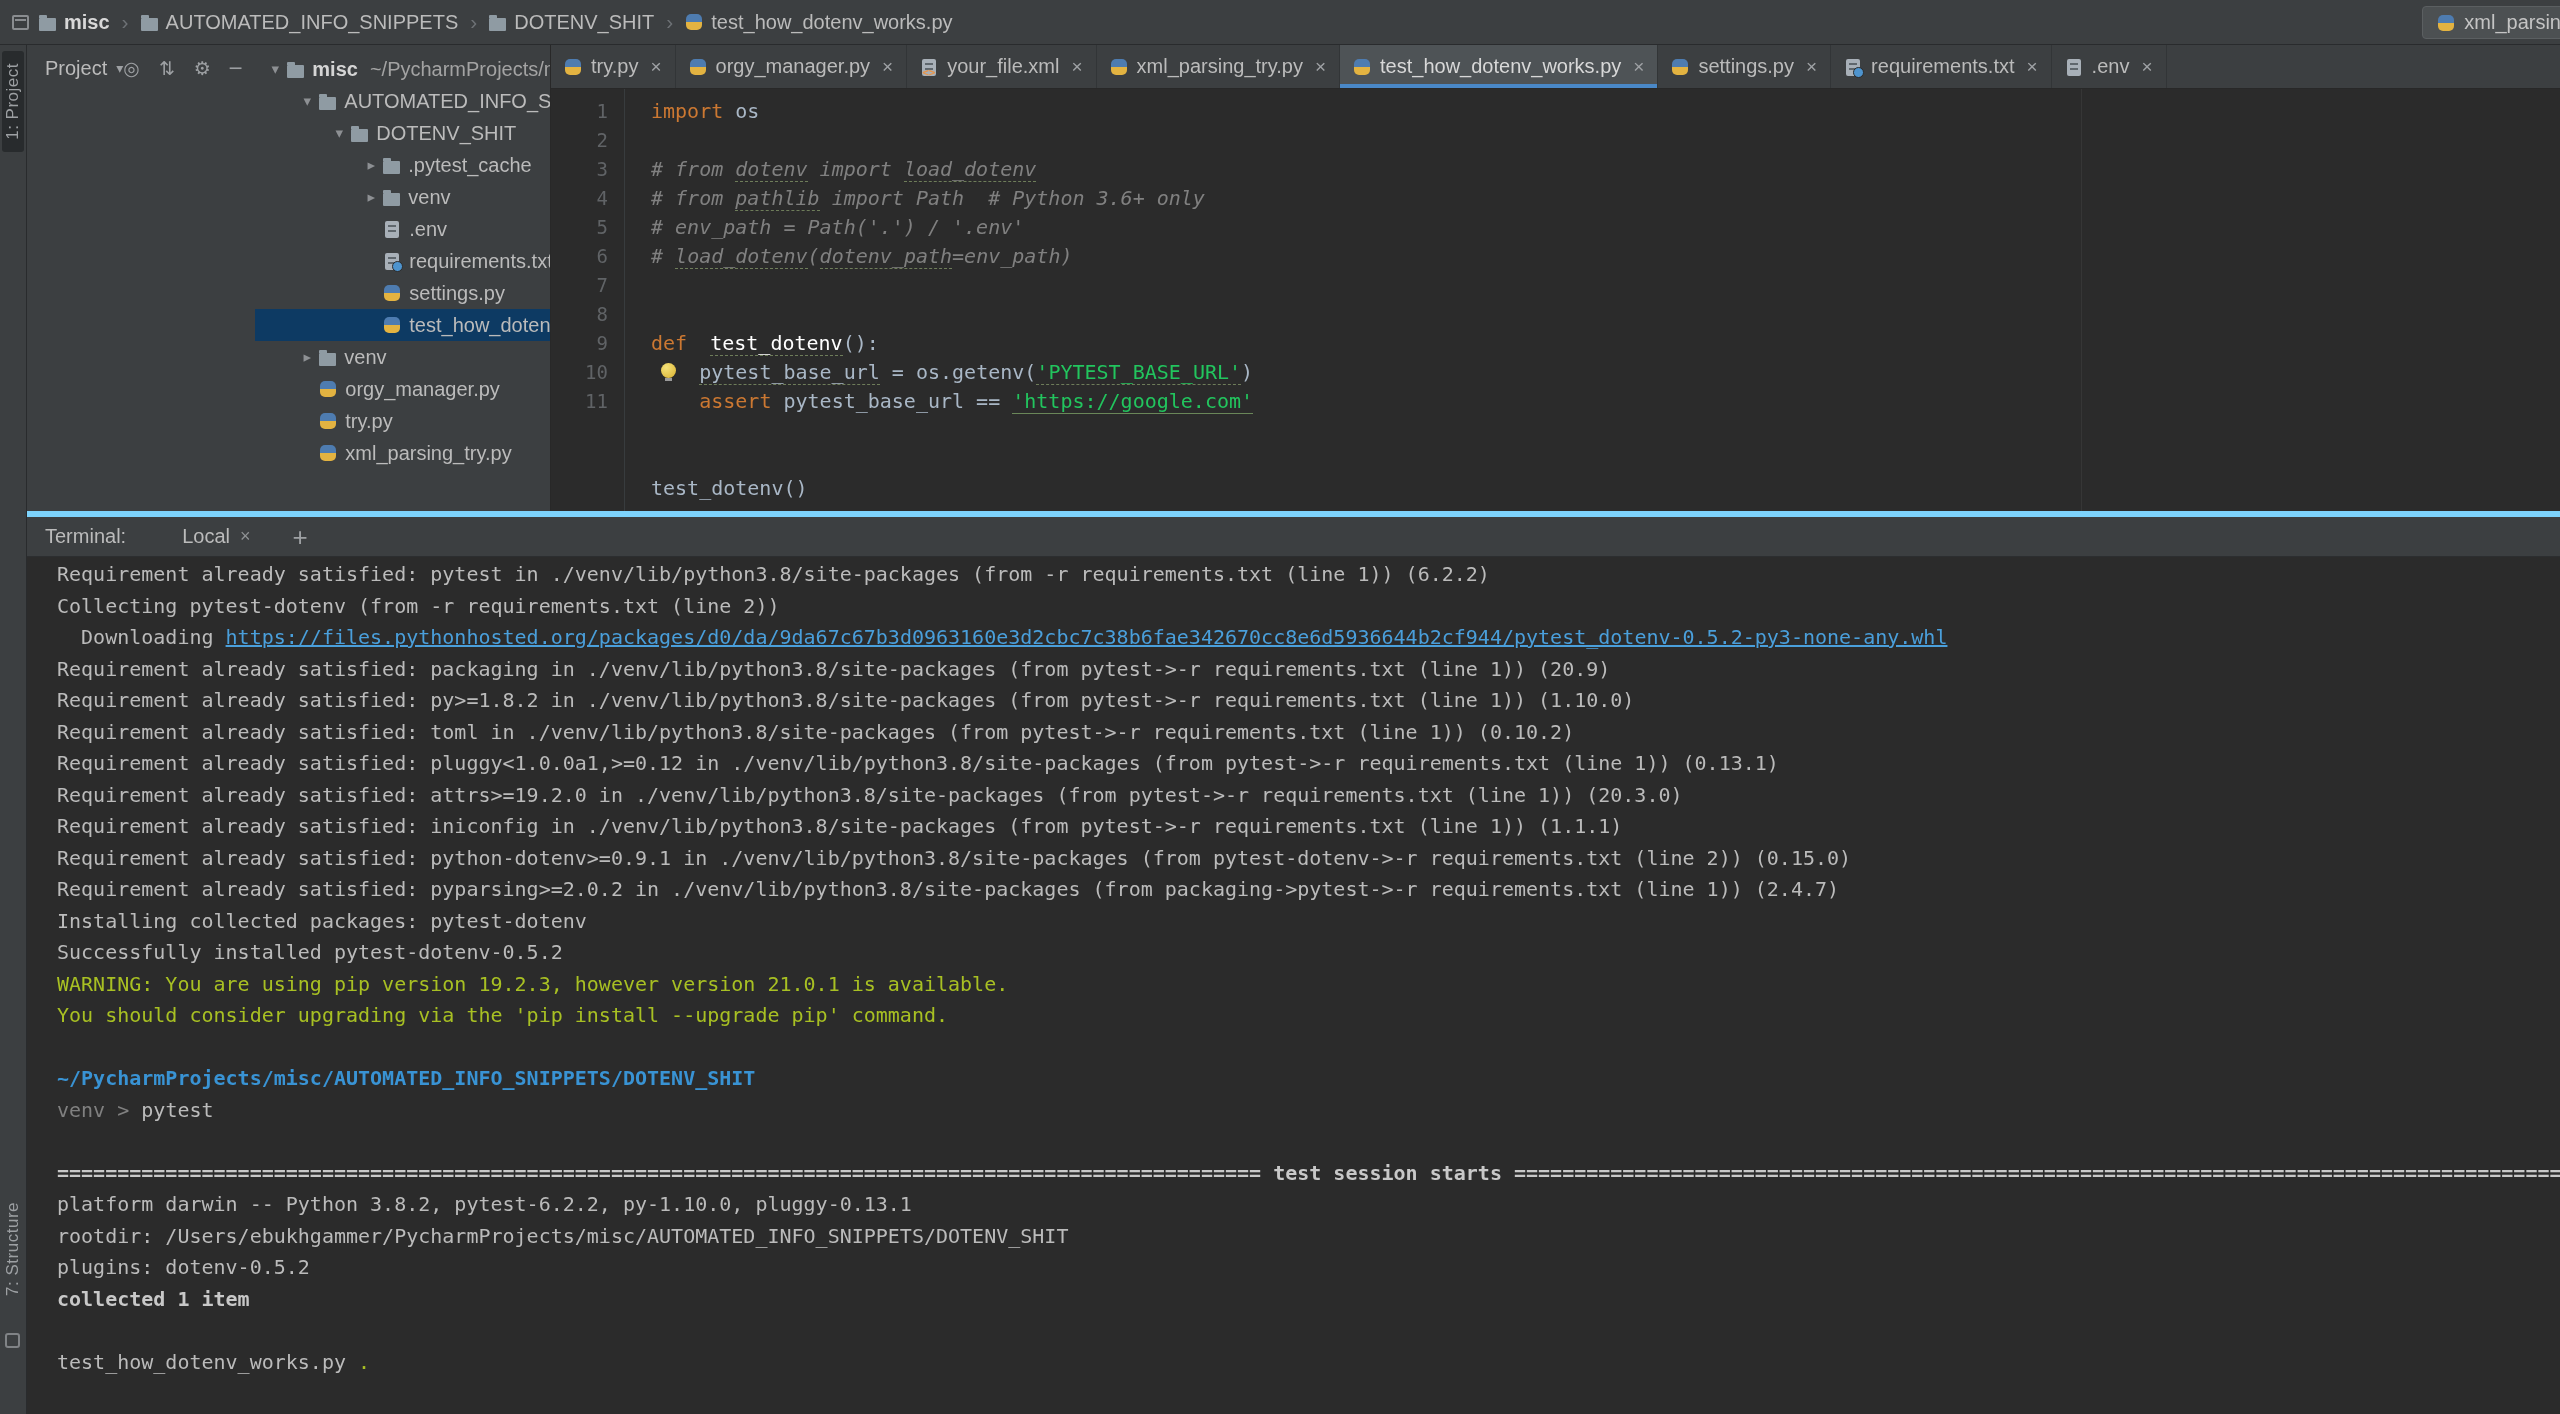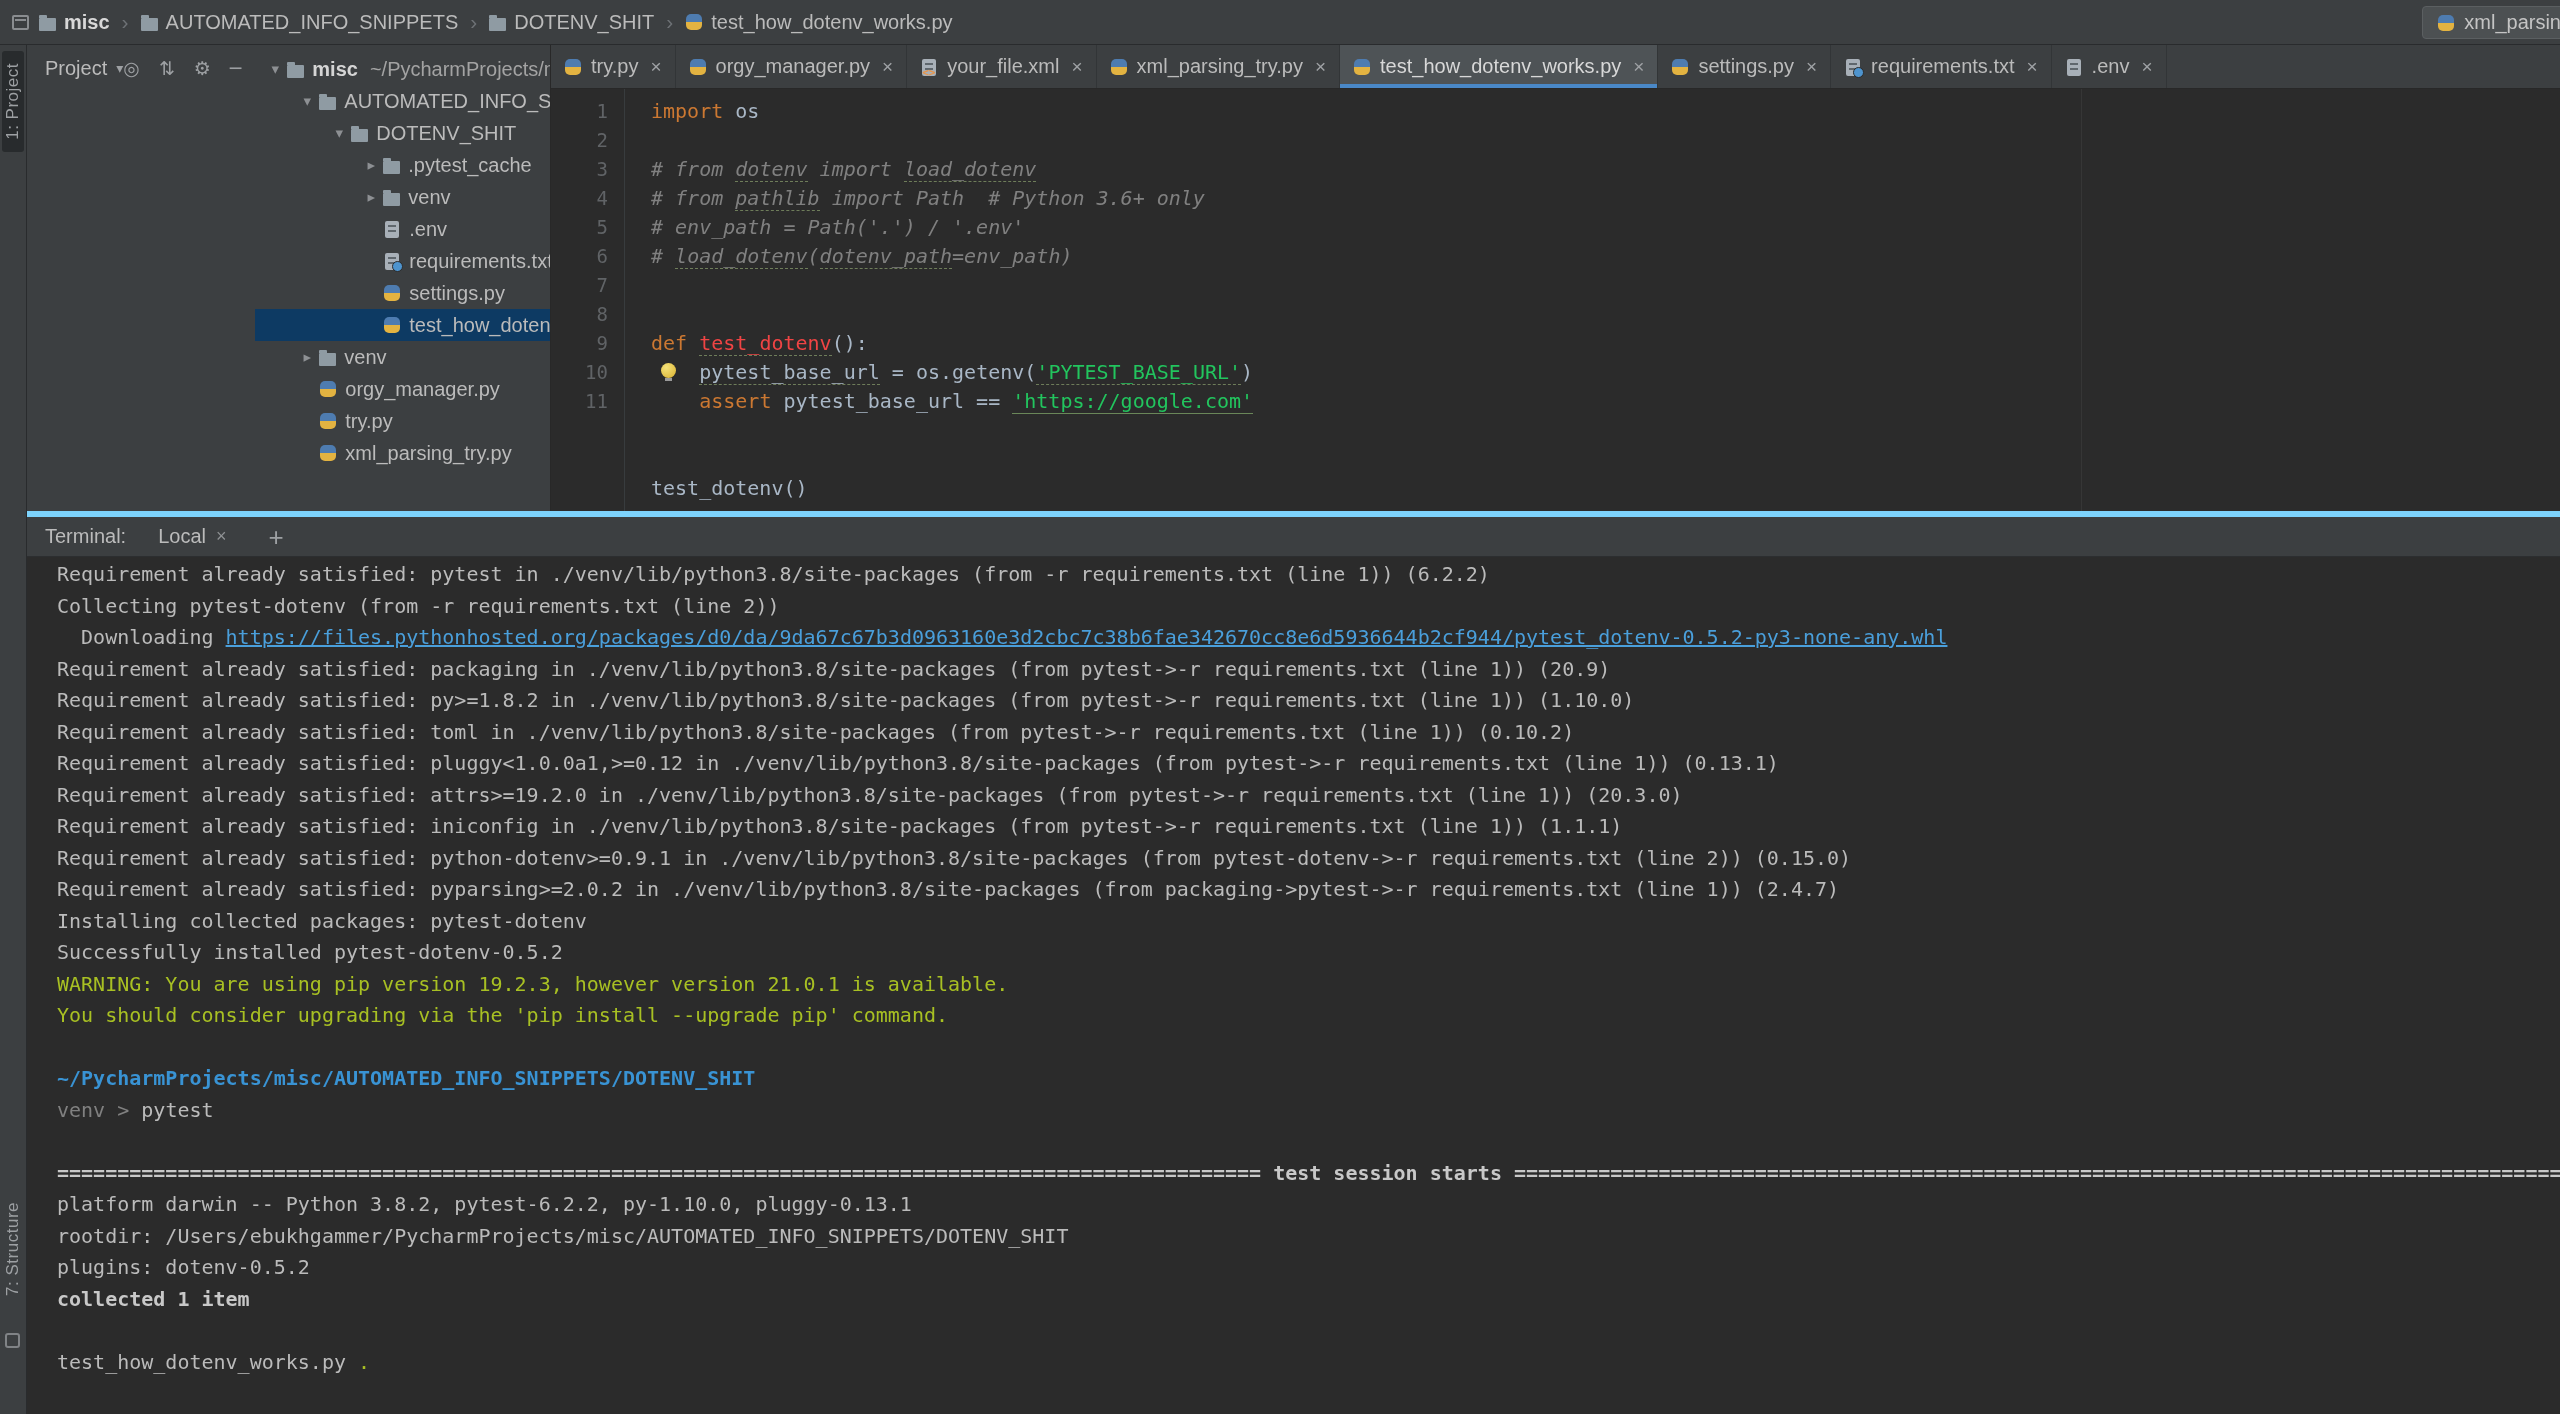"test_dotenv" .fn { color: #ef4444 -> #ffffff; margin-left: none -> 11px }
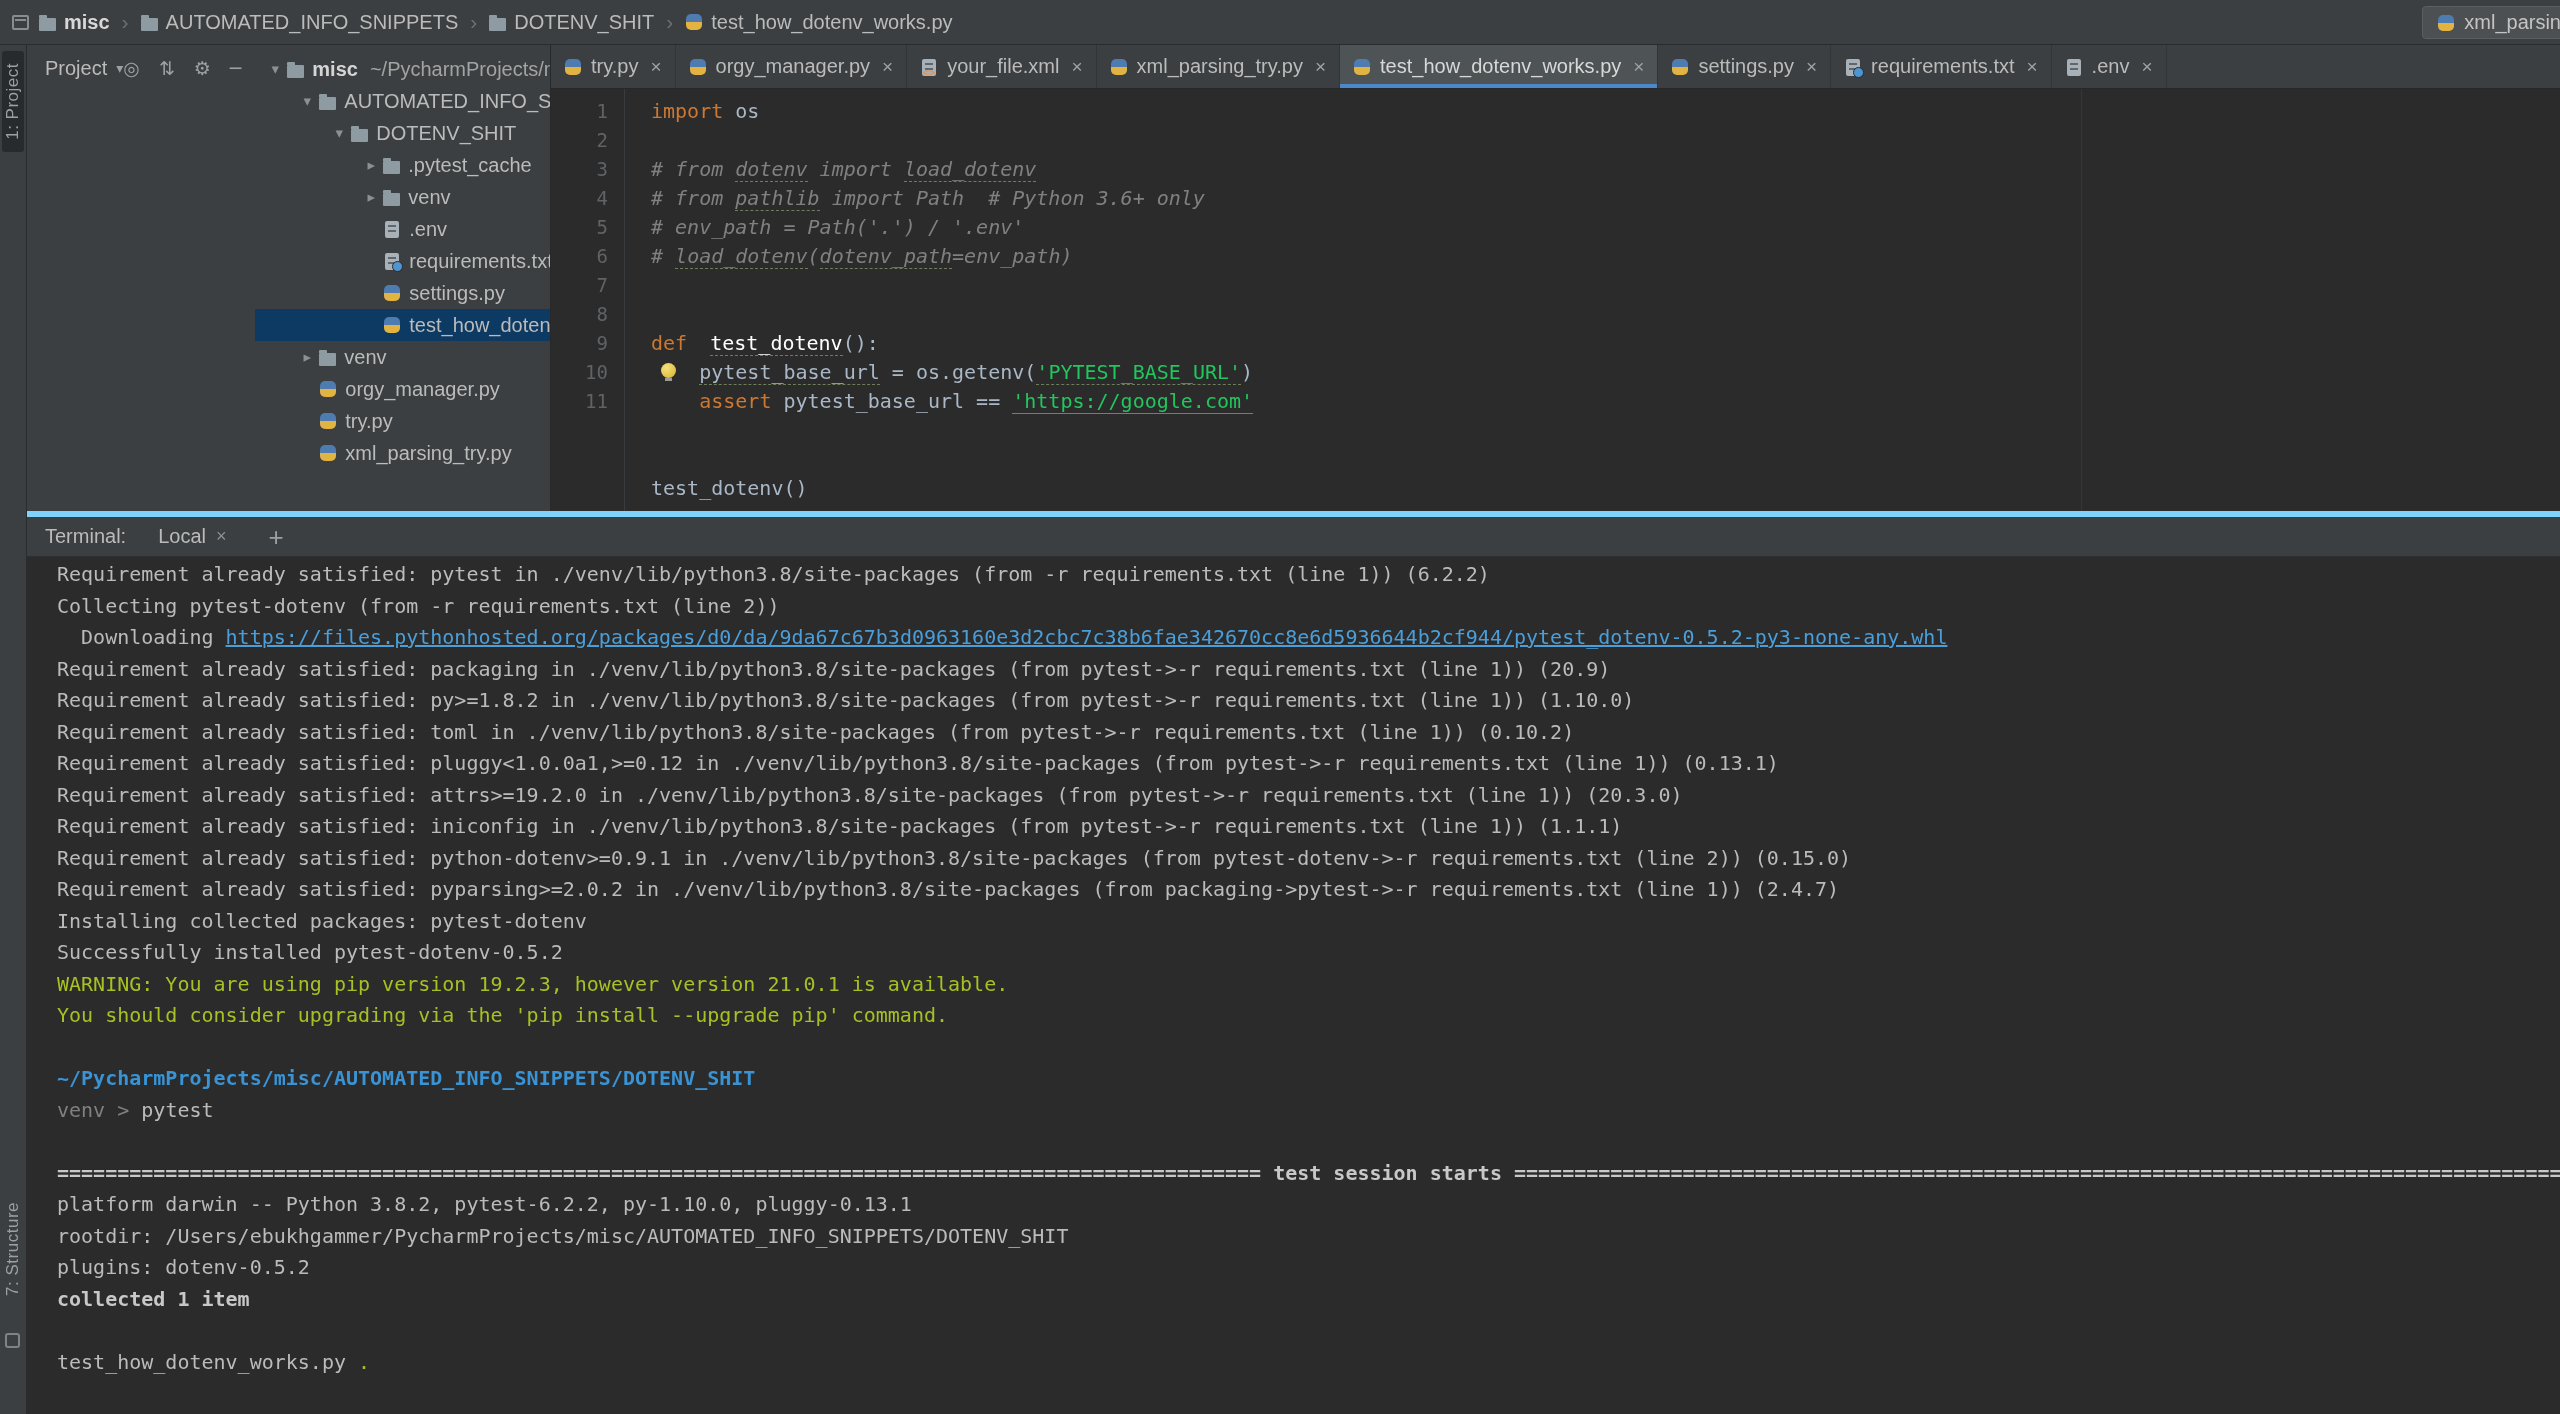"Local" #term-tab { margin-left: 32px -> 56px }
